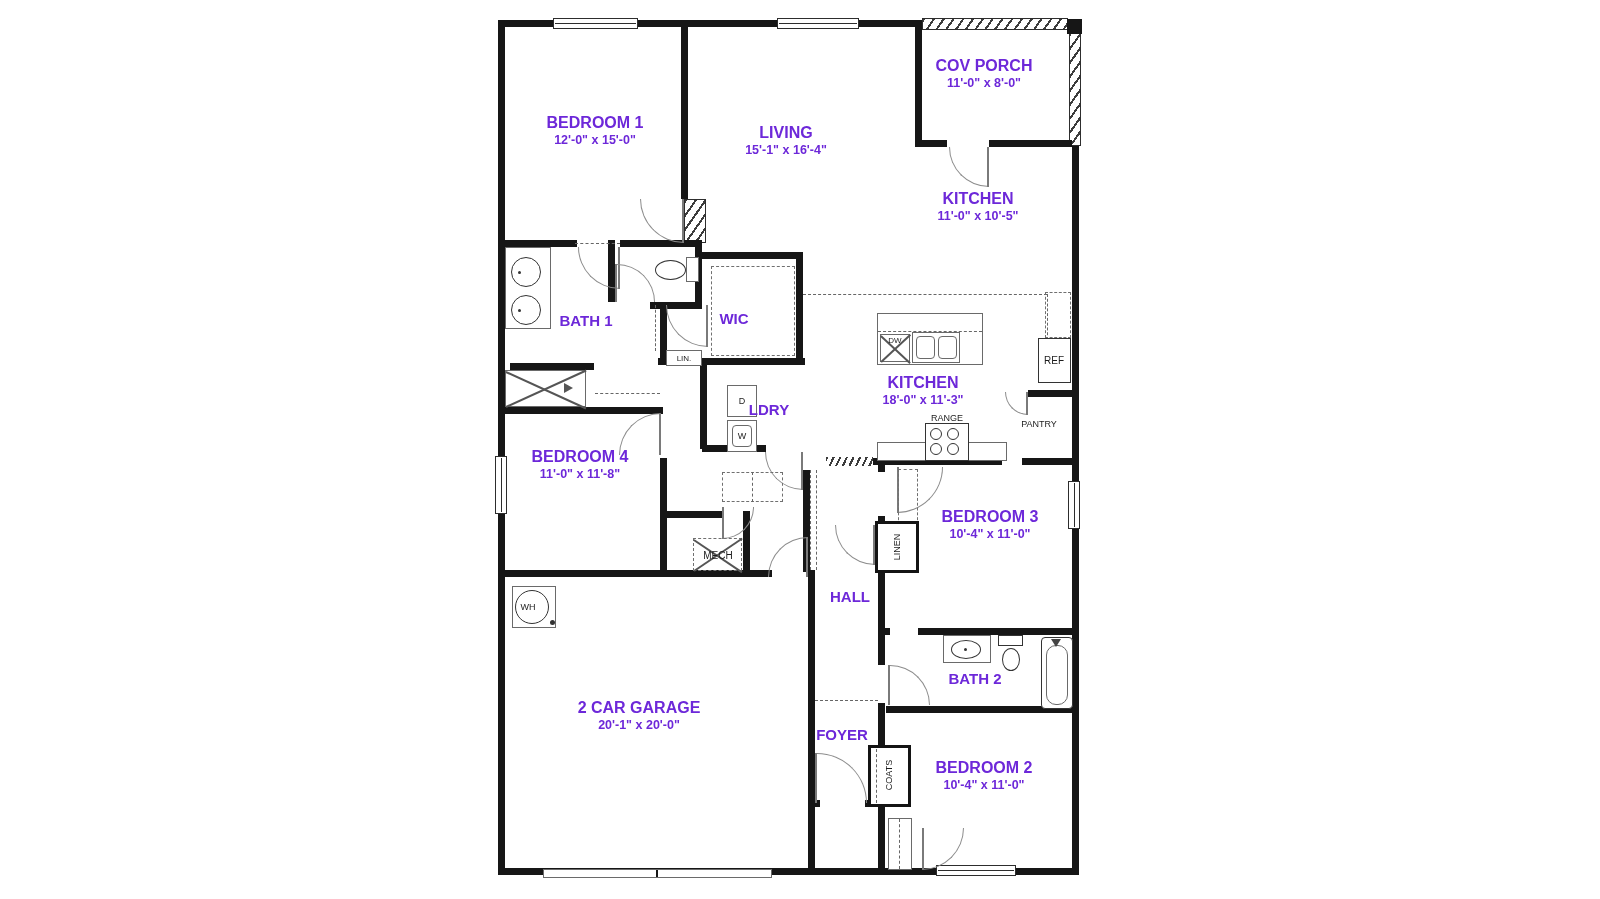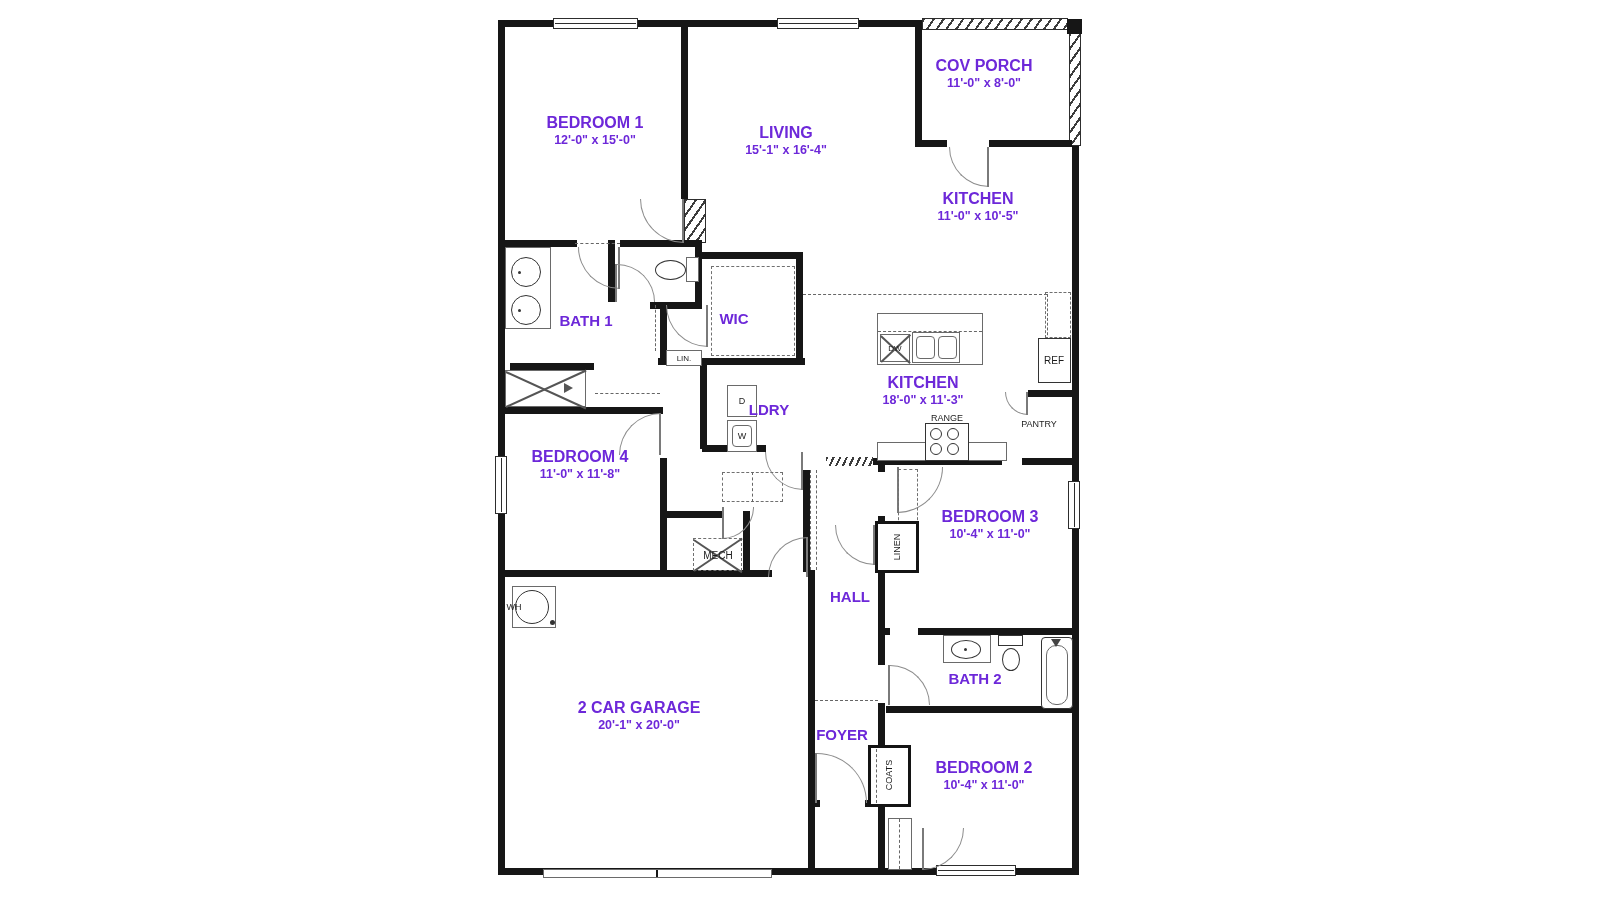"DW" div.flabel { top: 330px -> 322px }
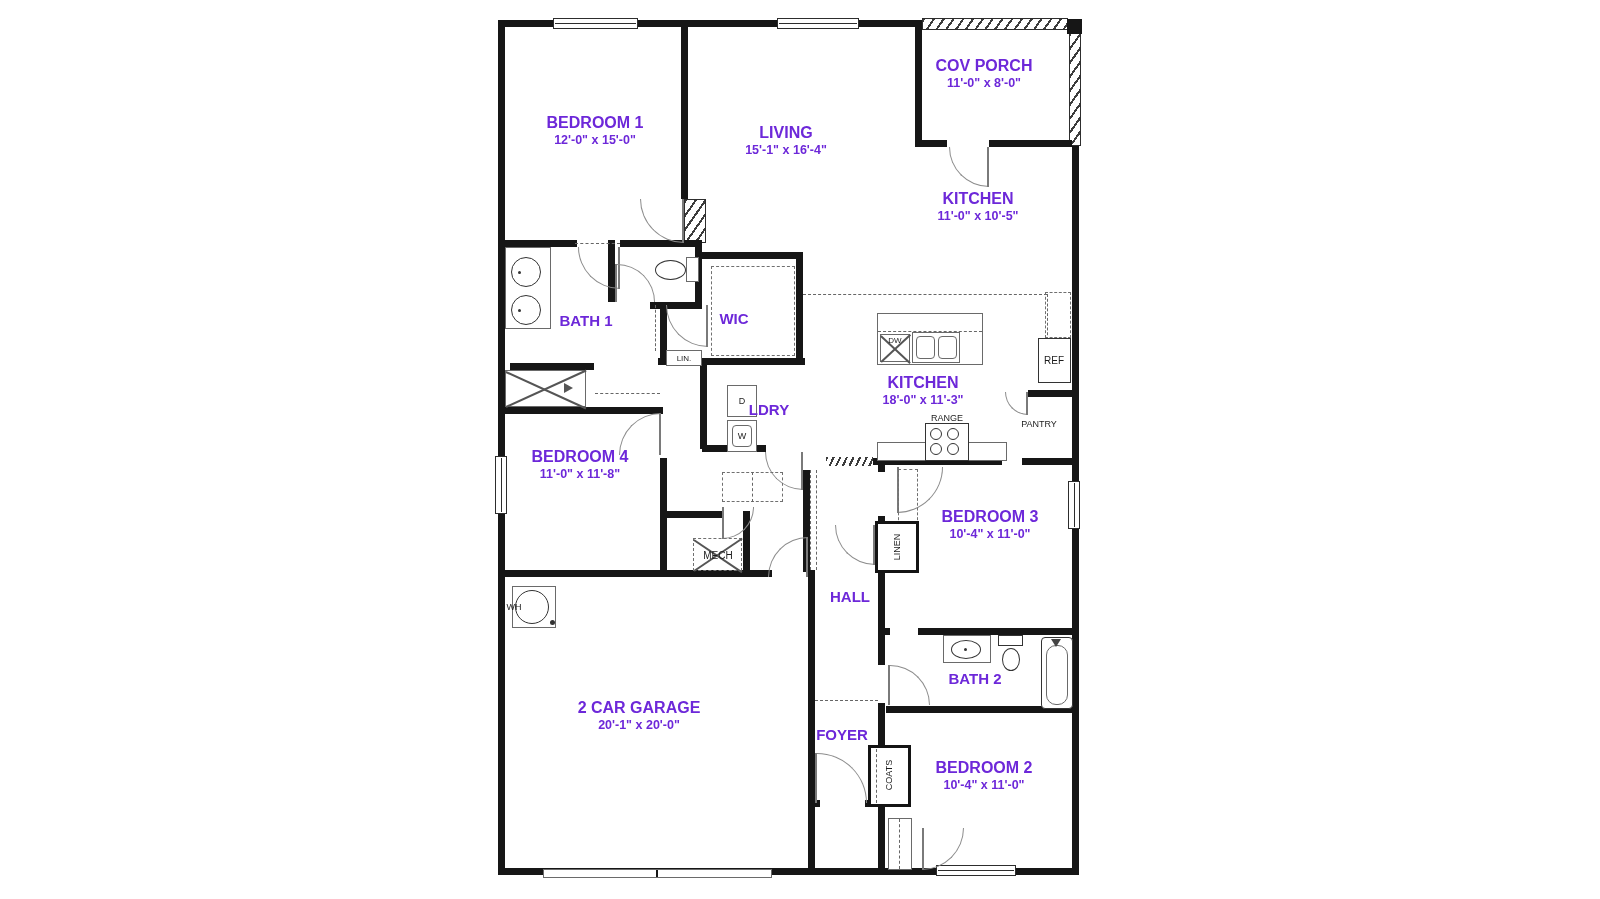"WH" div.flabel { left: 16px -> 30px }
